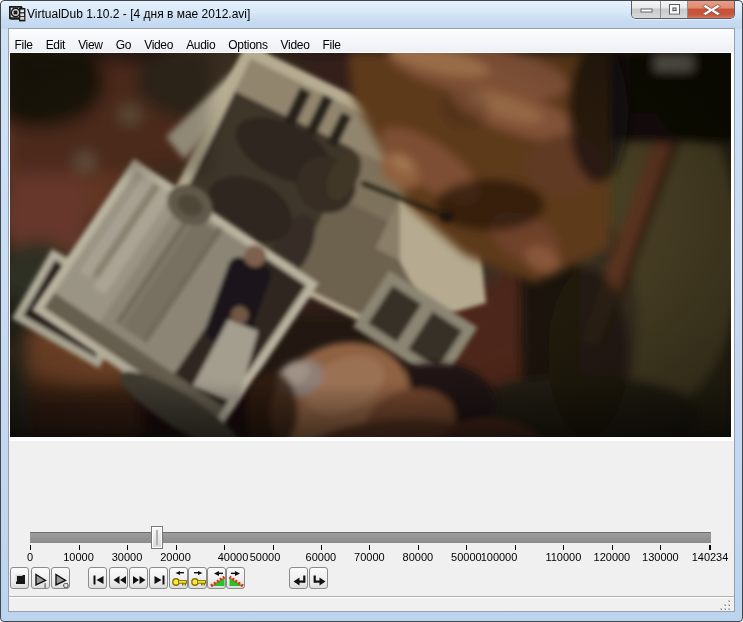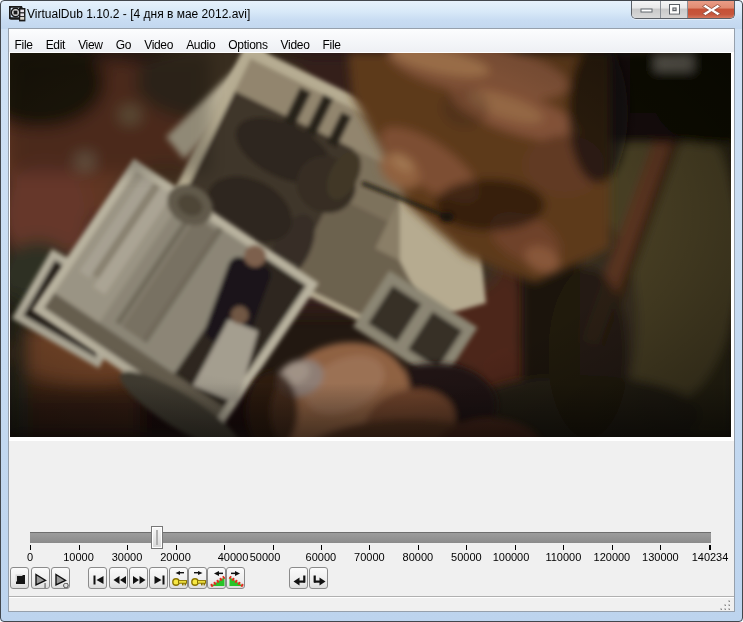"100000" div.rlab { left: 503px -> 491px }
